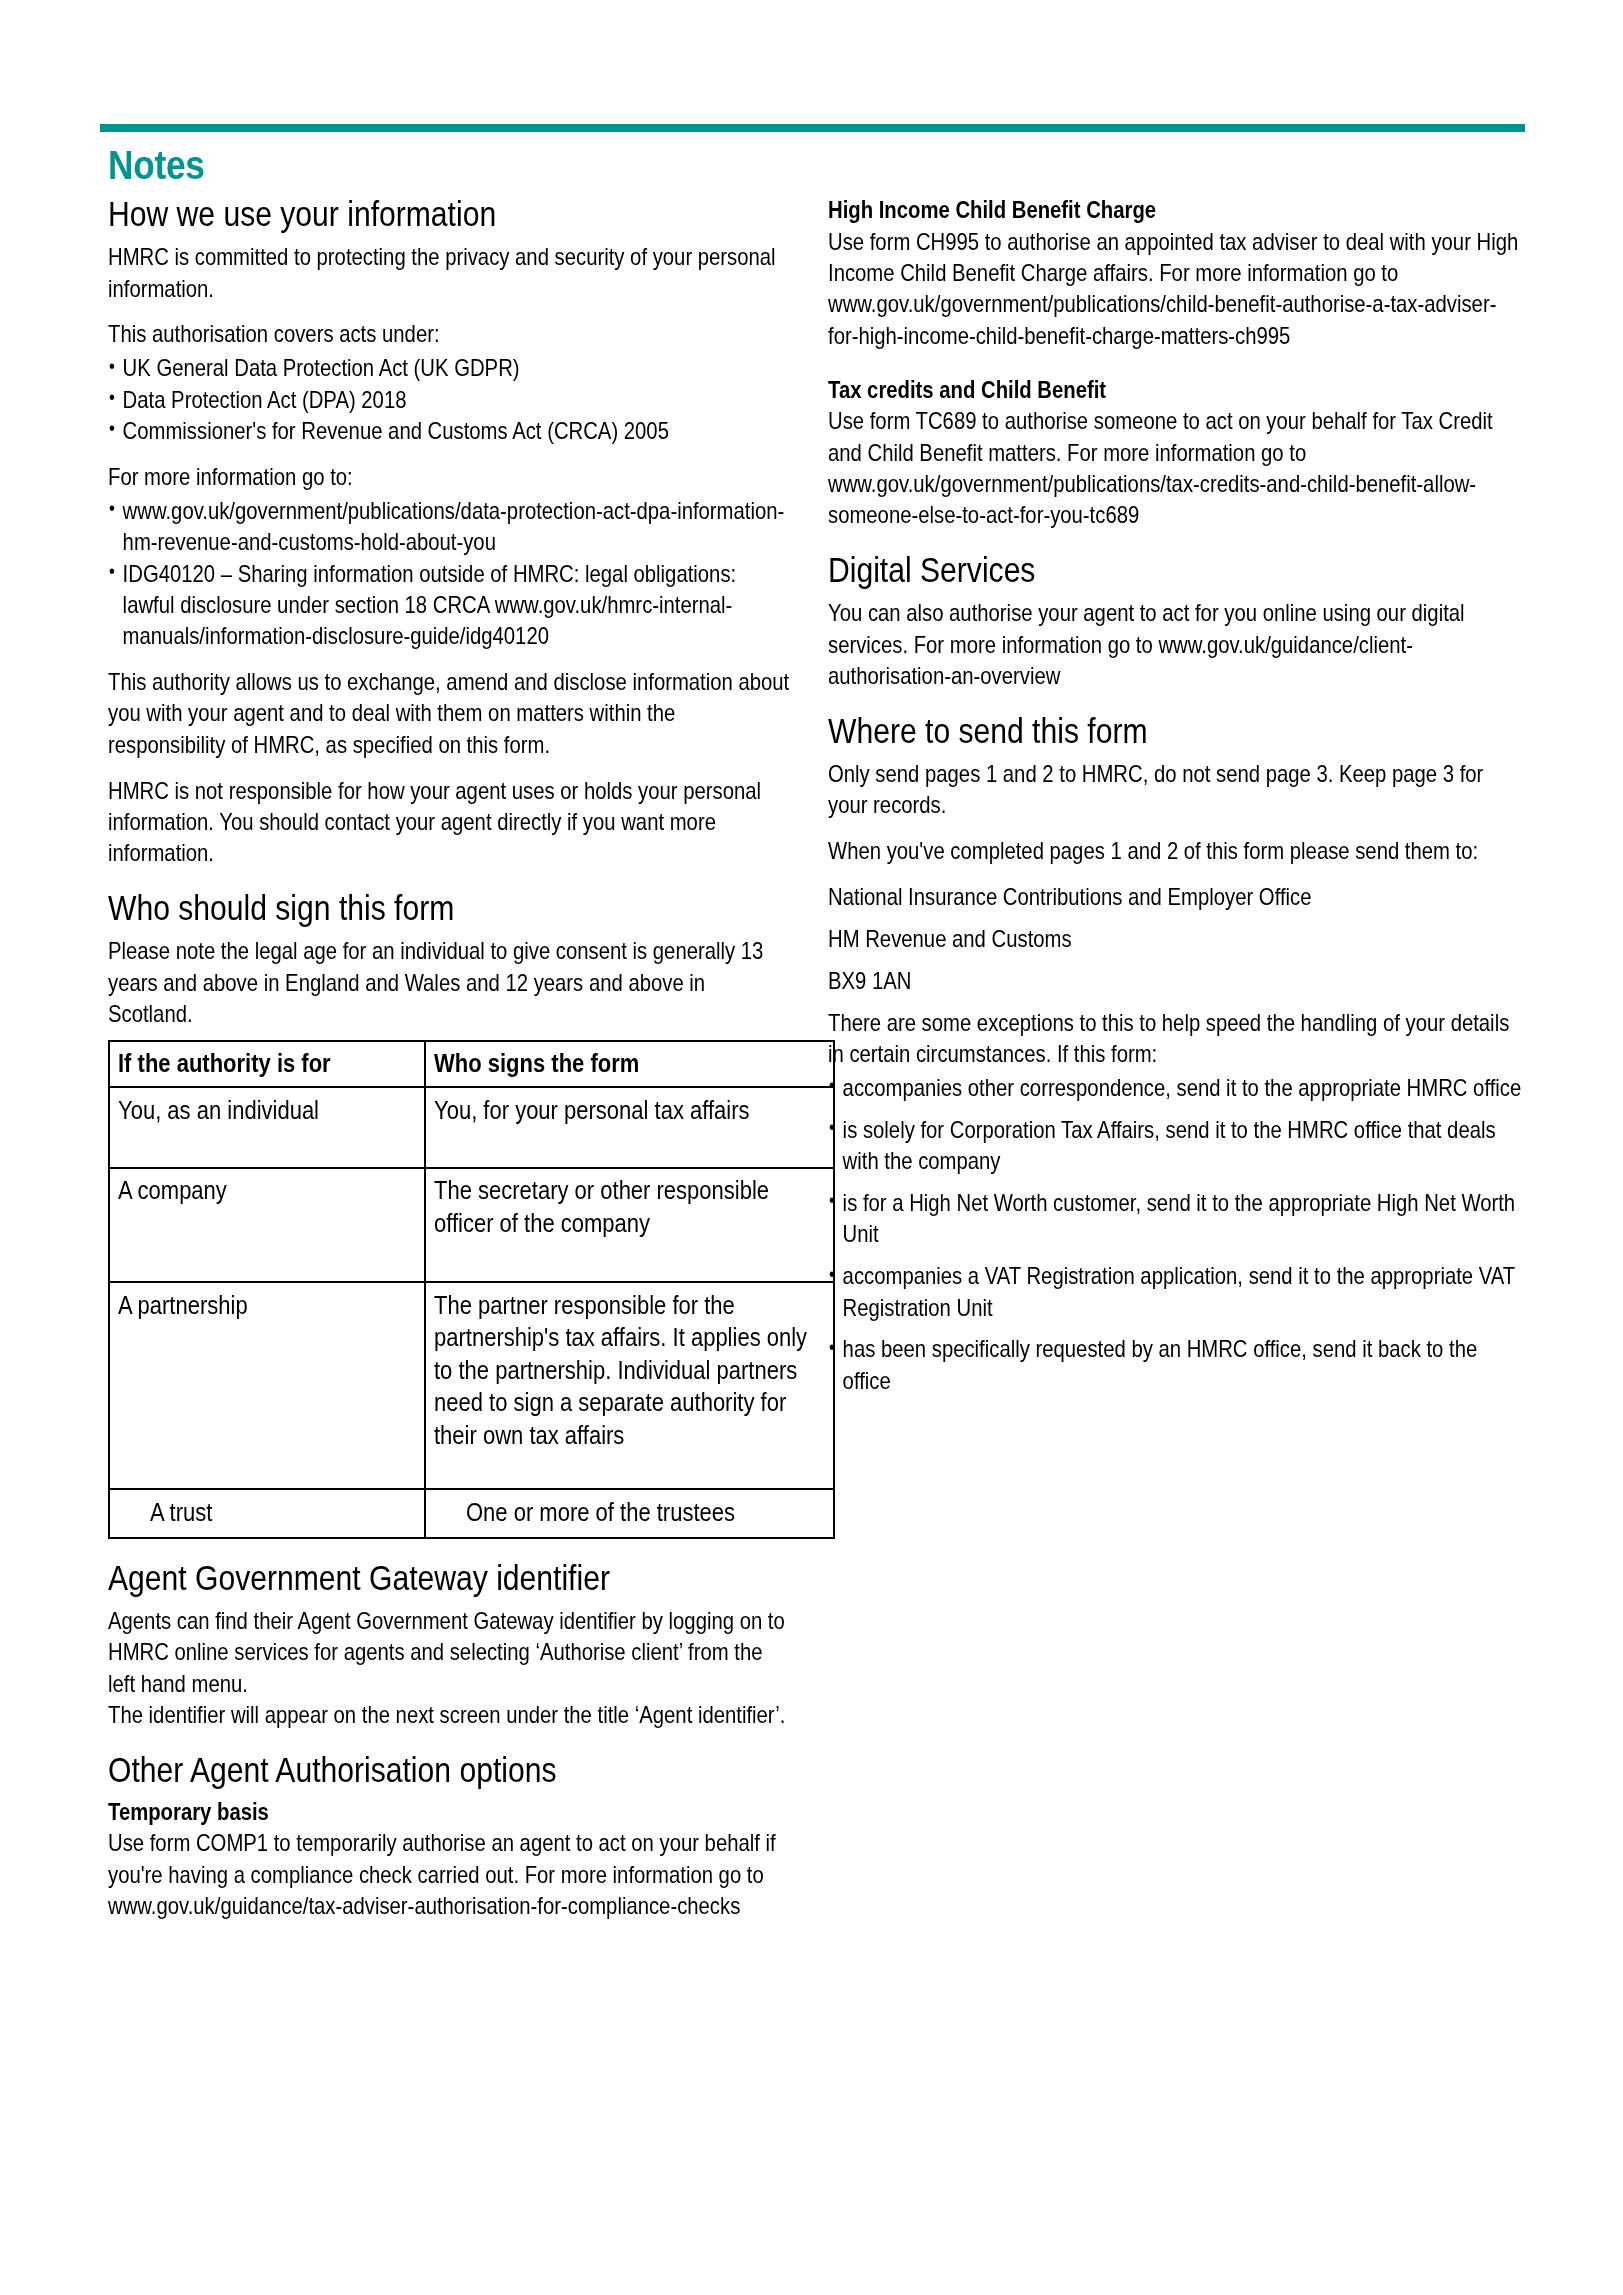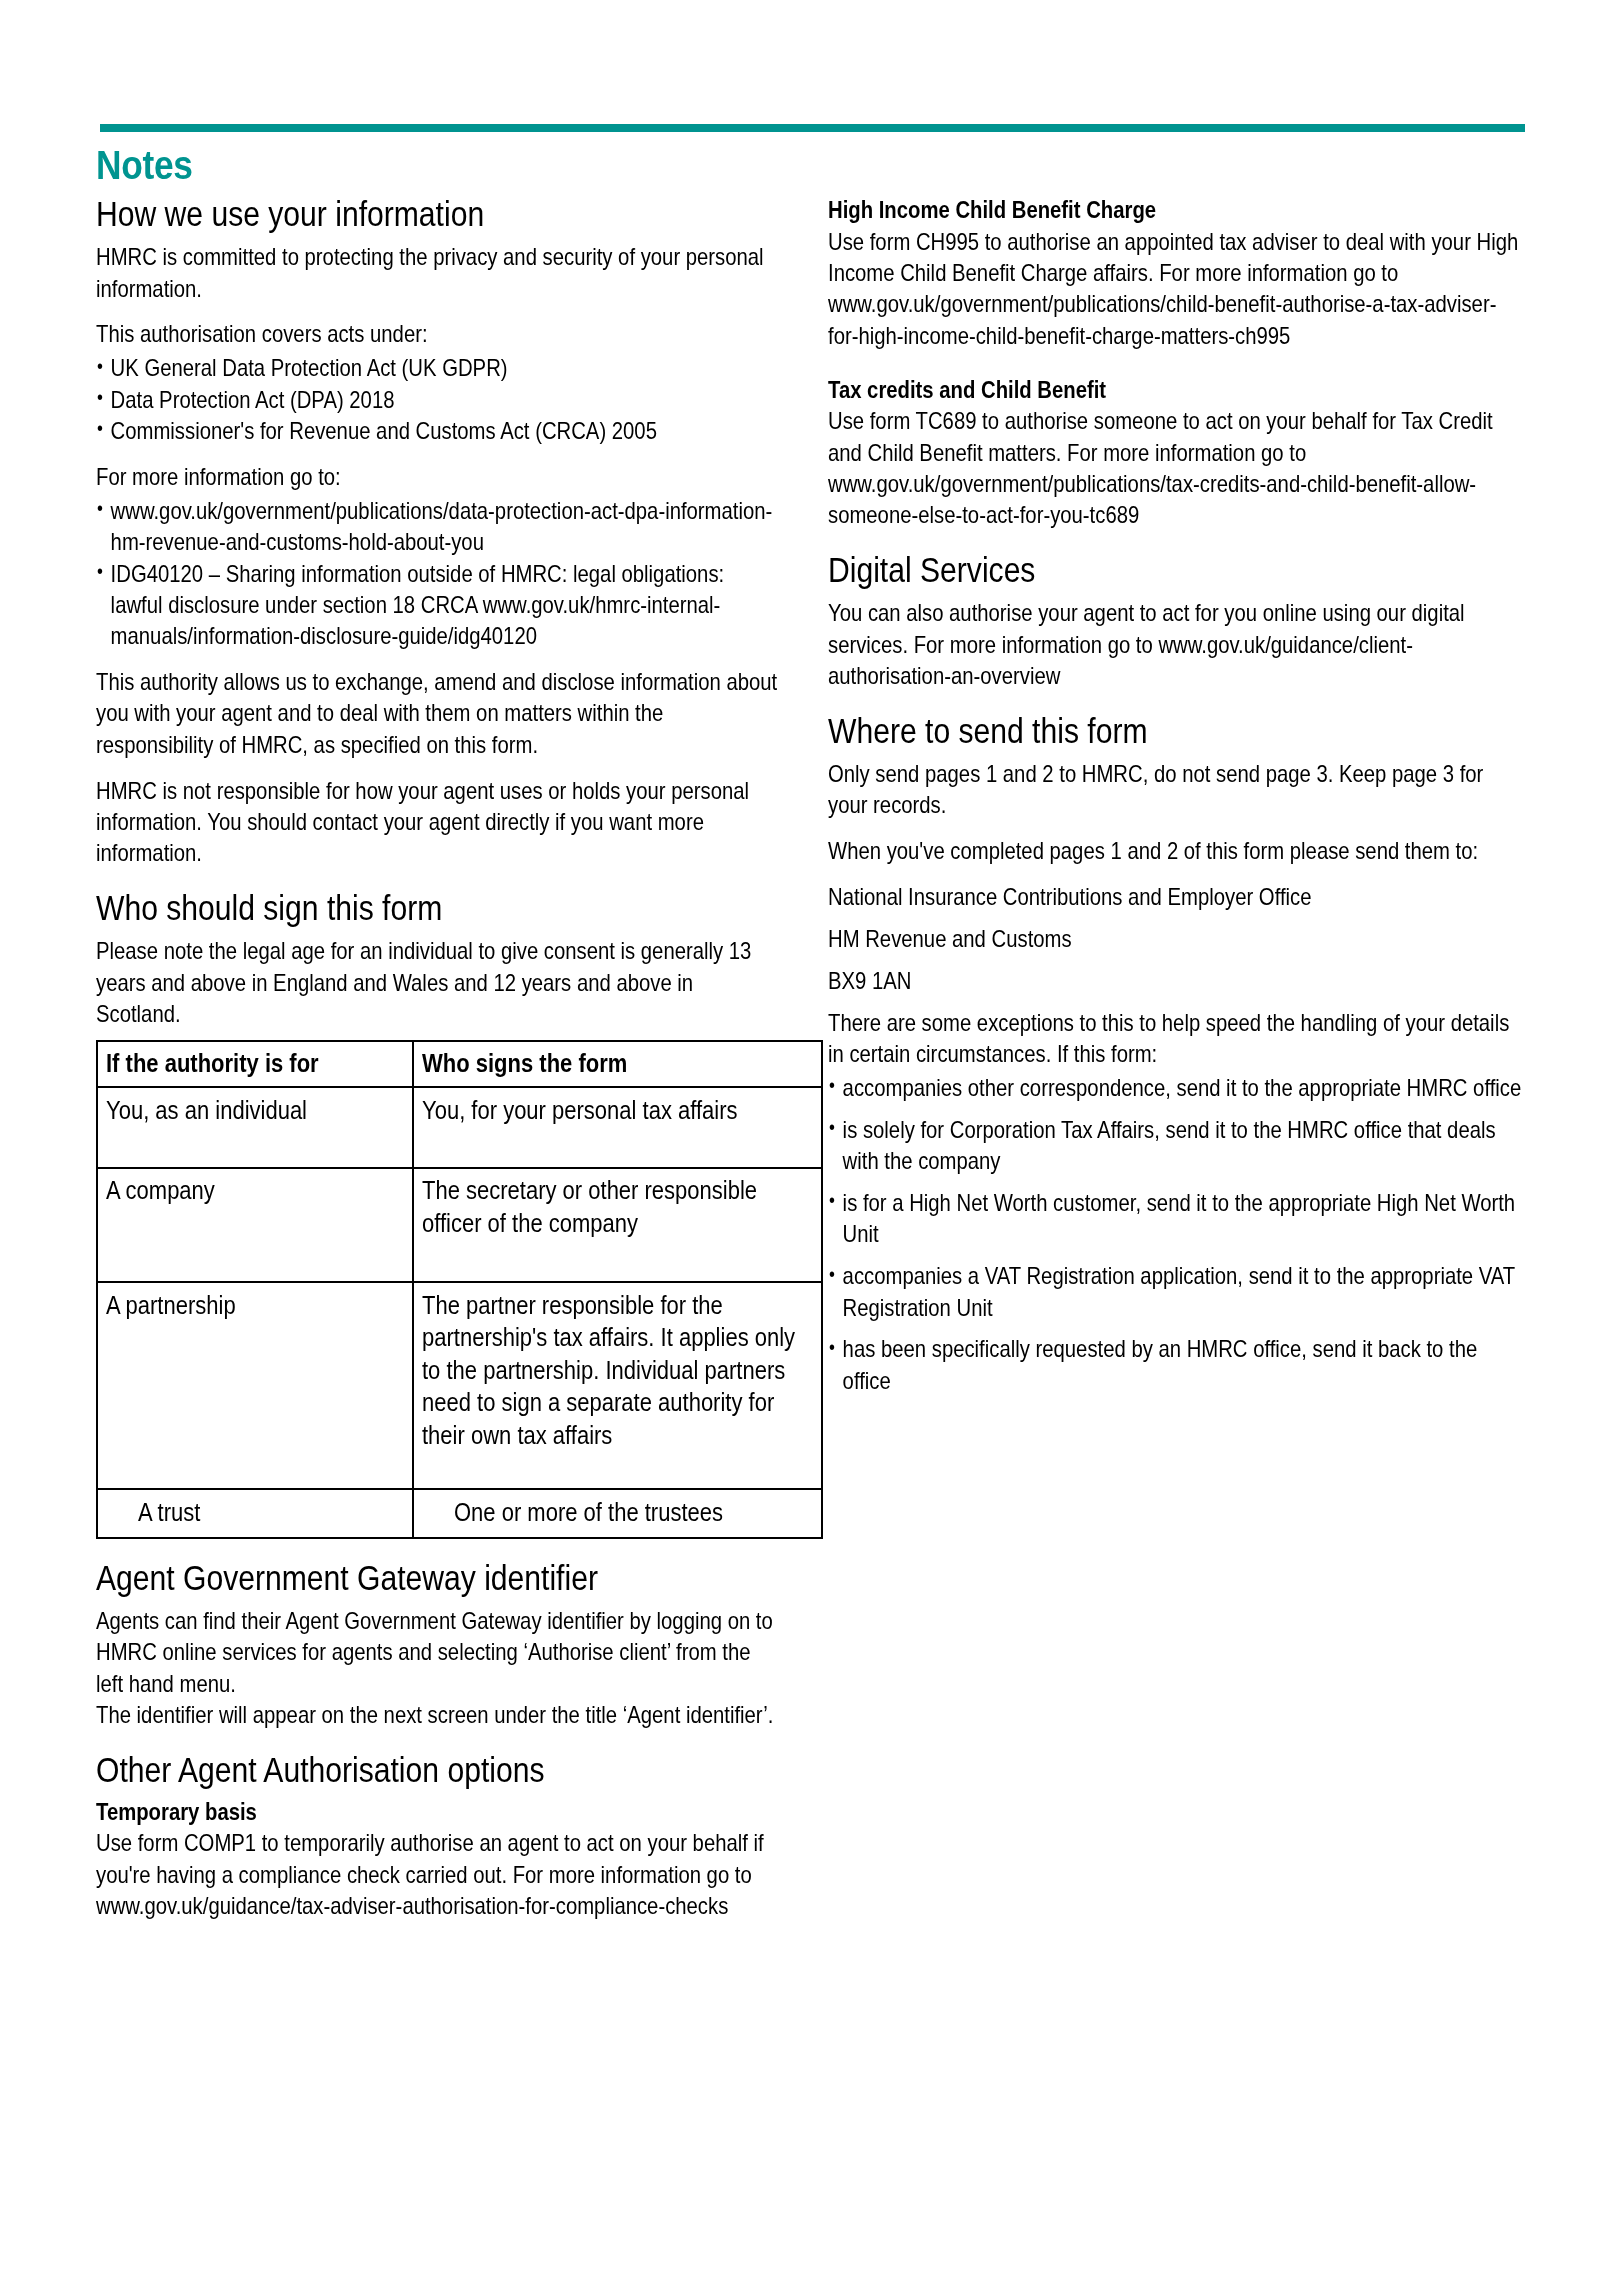"Notes" .col-left { left: 96px -> 108px }
